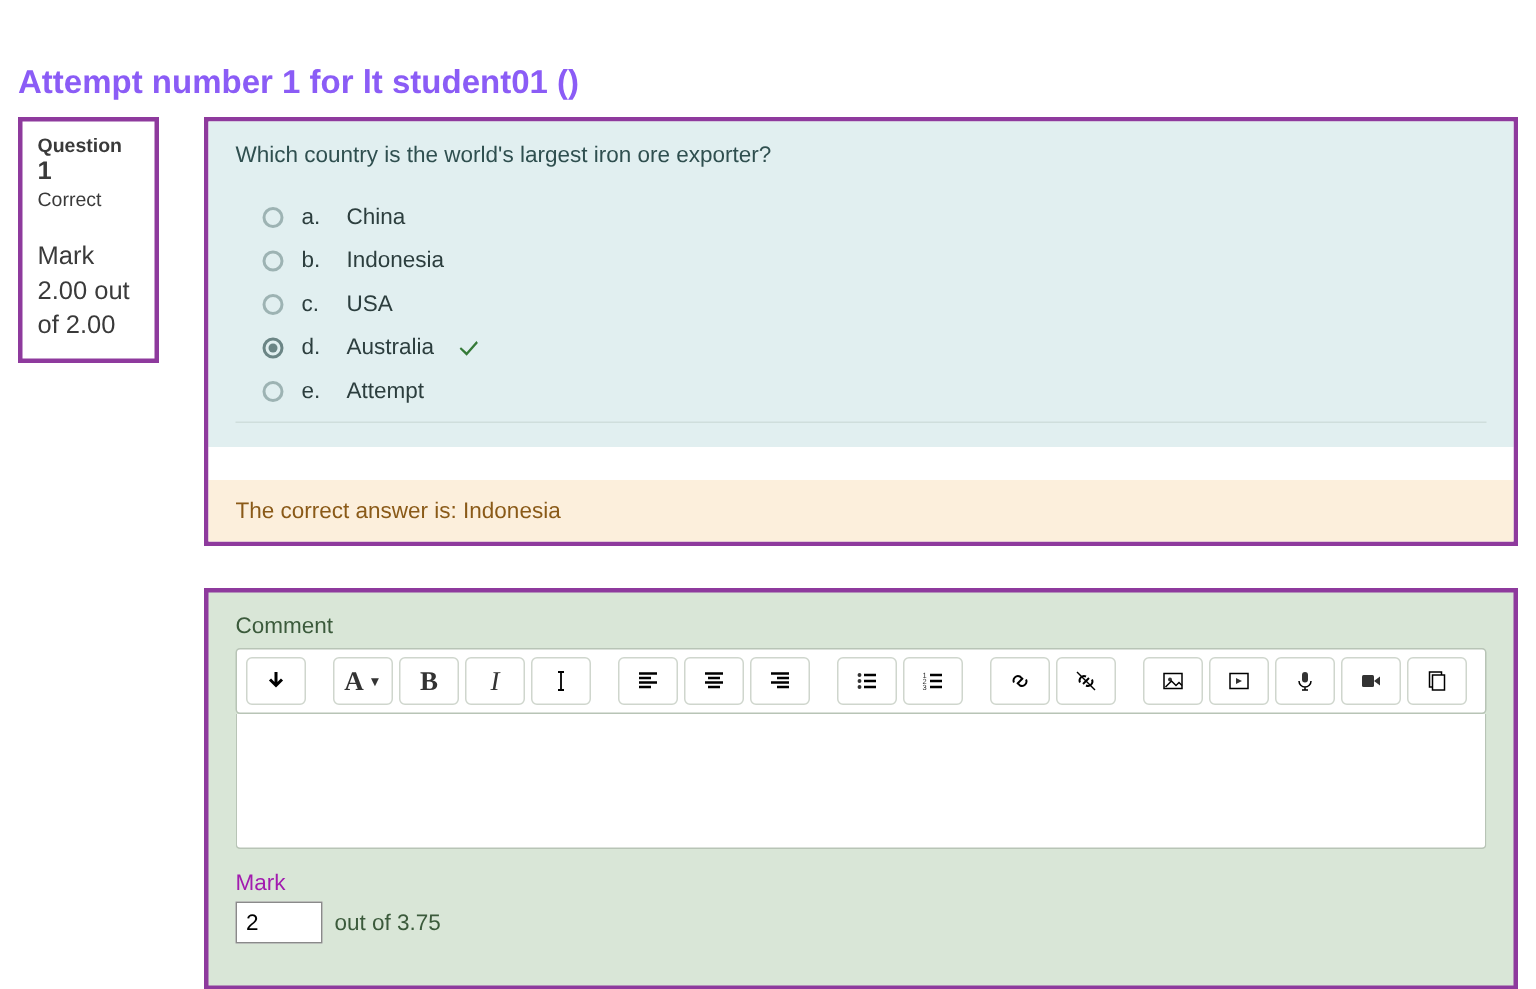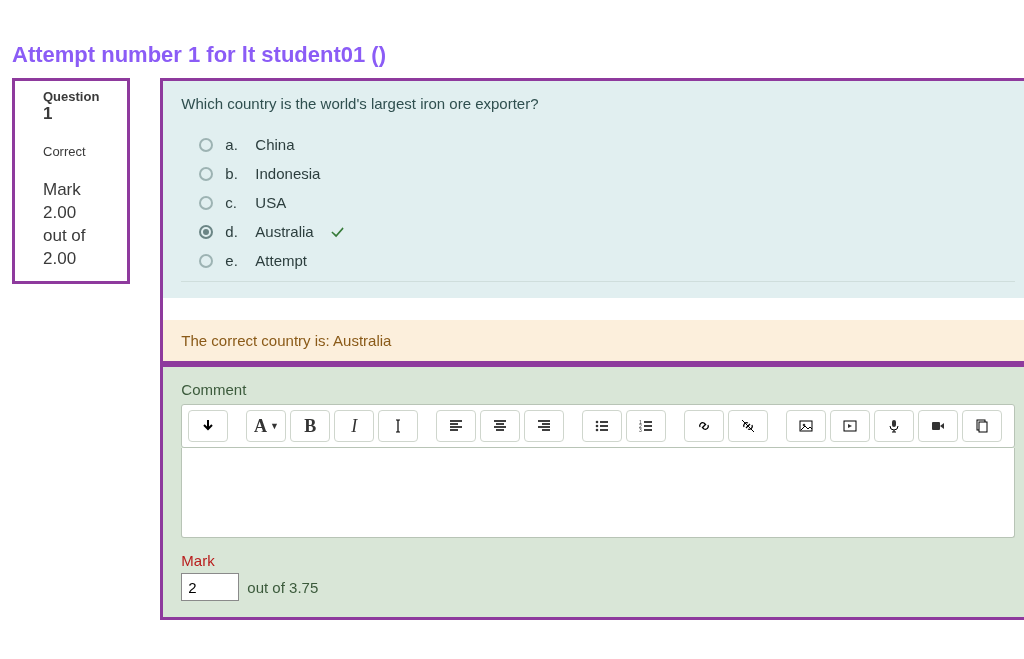"Question 1" .info-box { padding: 8px 28px 10px -> 8px 10px 10px }
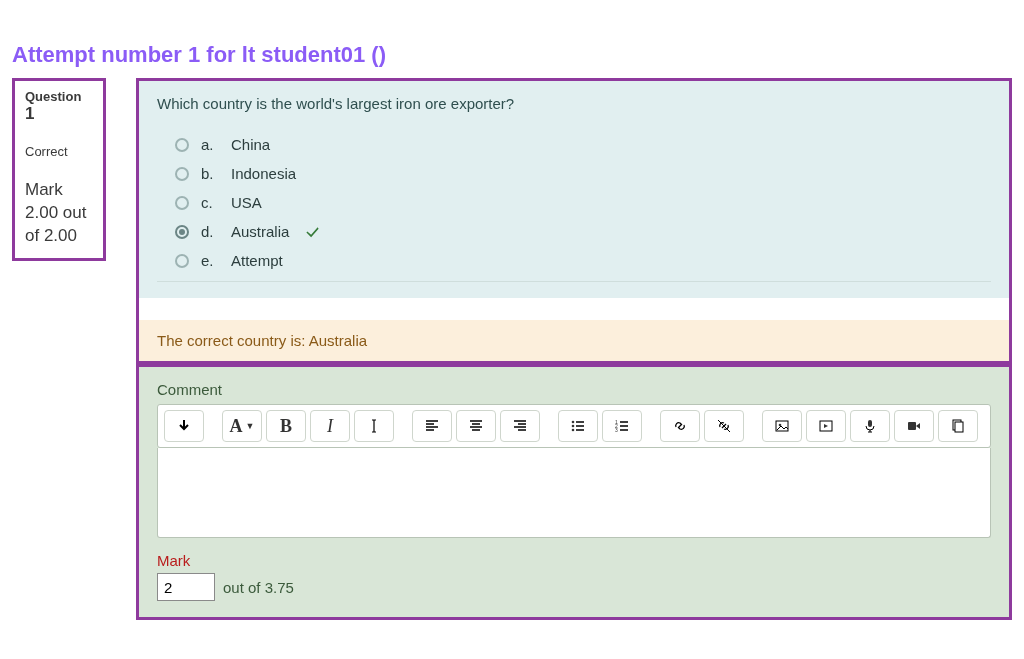"Correct" .info-box .status { margin-top: 20px -> 1px }
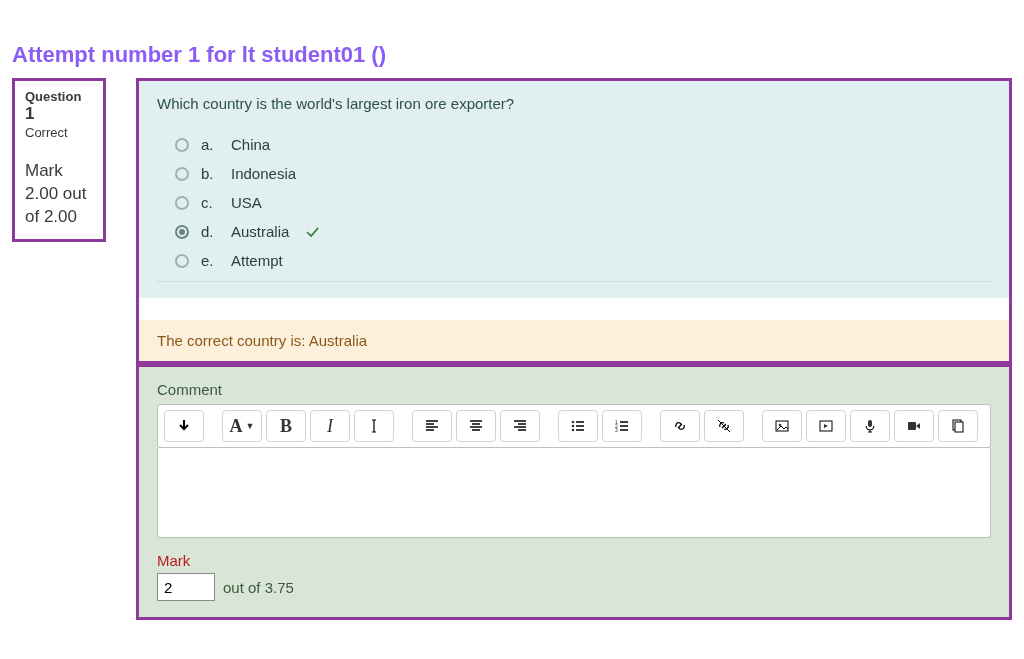"The correct country is: Australia" div.feedback { text: country is: Australia -> answer is: Indonesia }
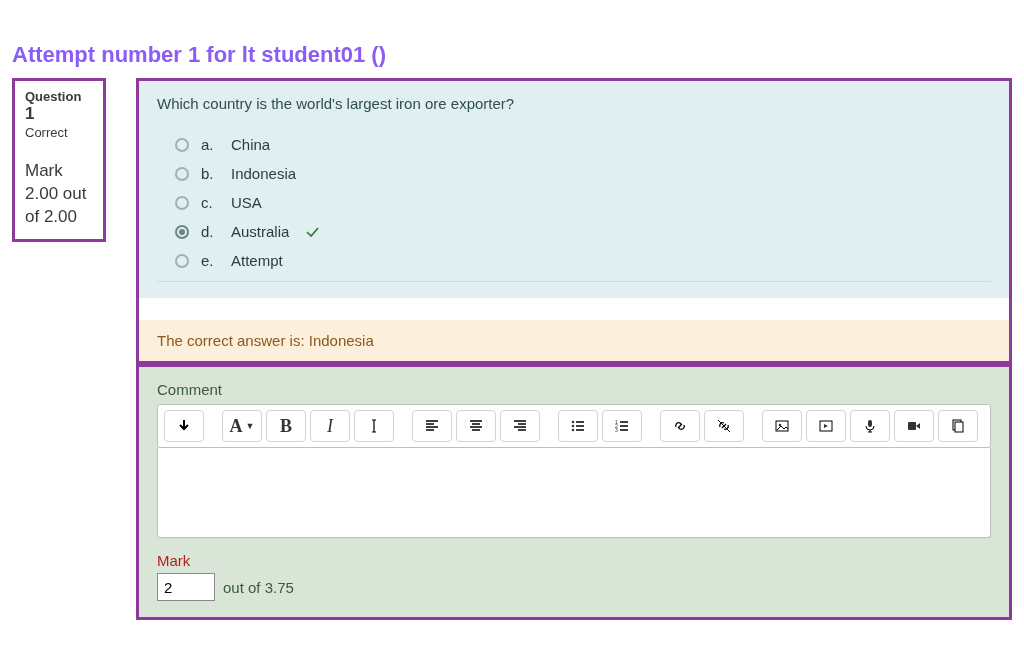"Comment" .grade-panel { margin-top: none -> 28px; padding: 14px 18px 16px -> 14px 18px 28px }
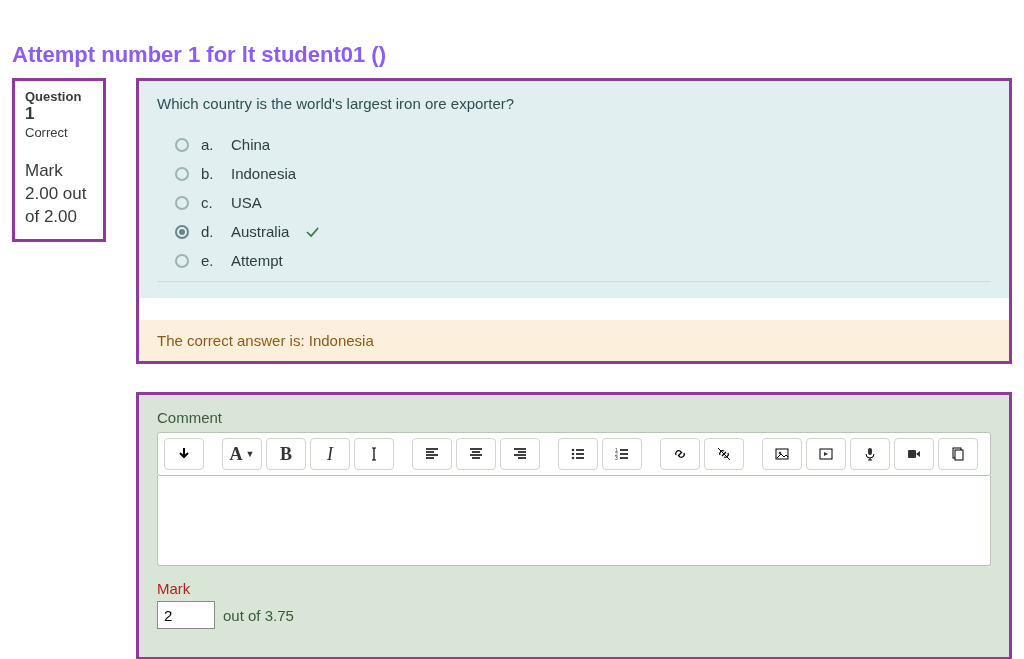"Mark" .mark-row .lbl { color: #b91c1c -> #a21caf }
